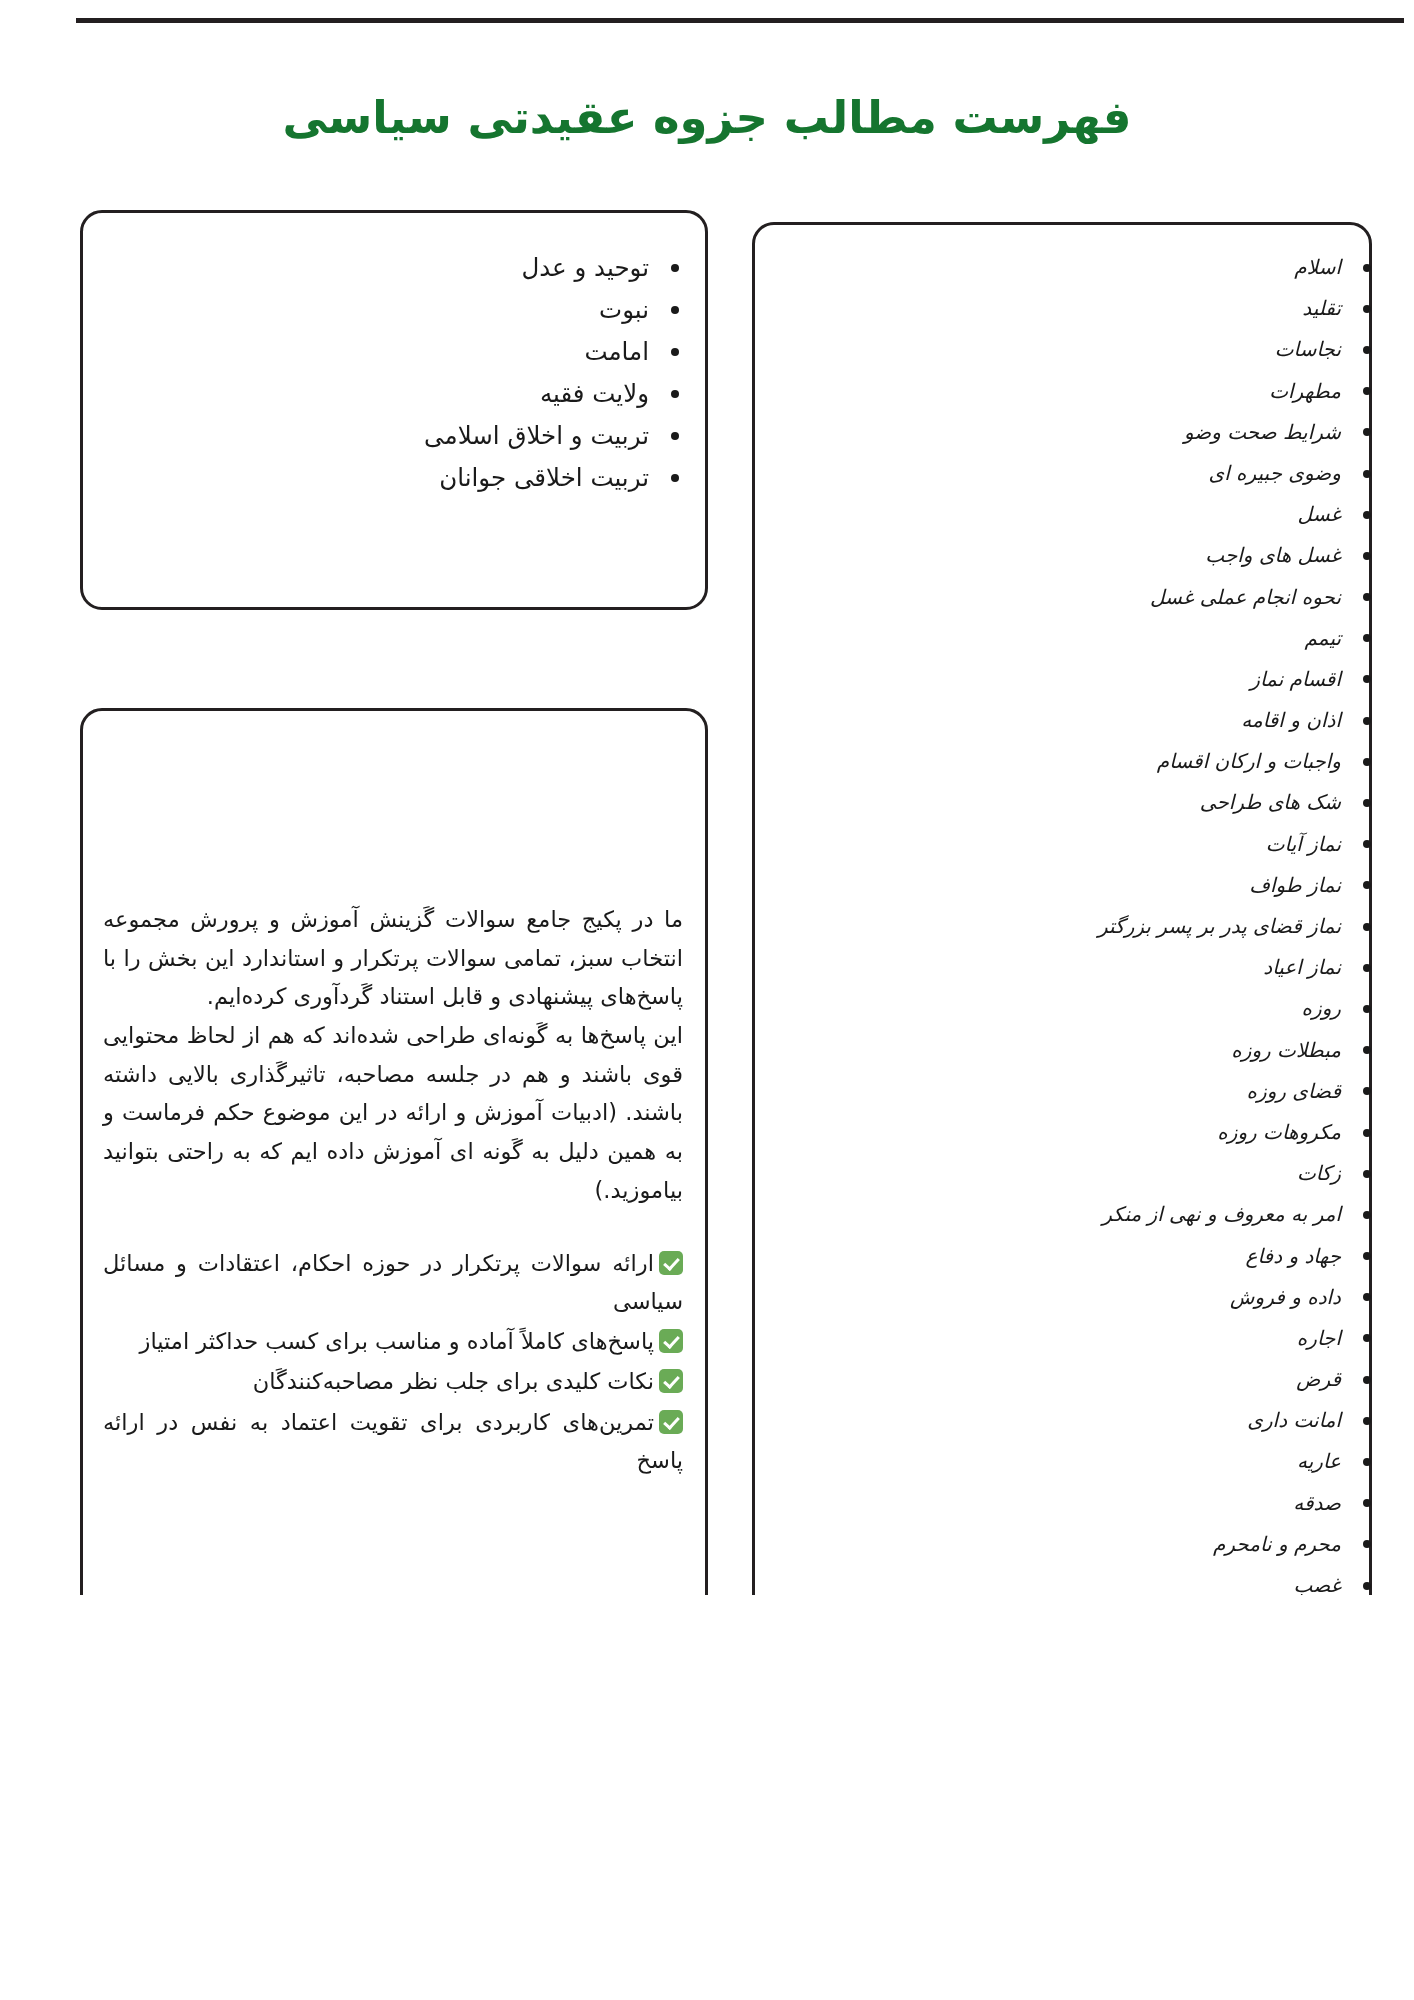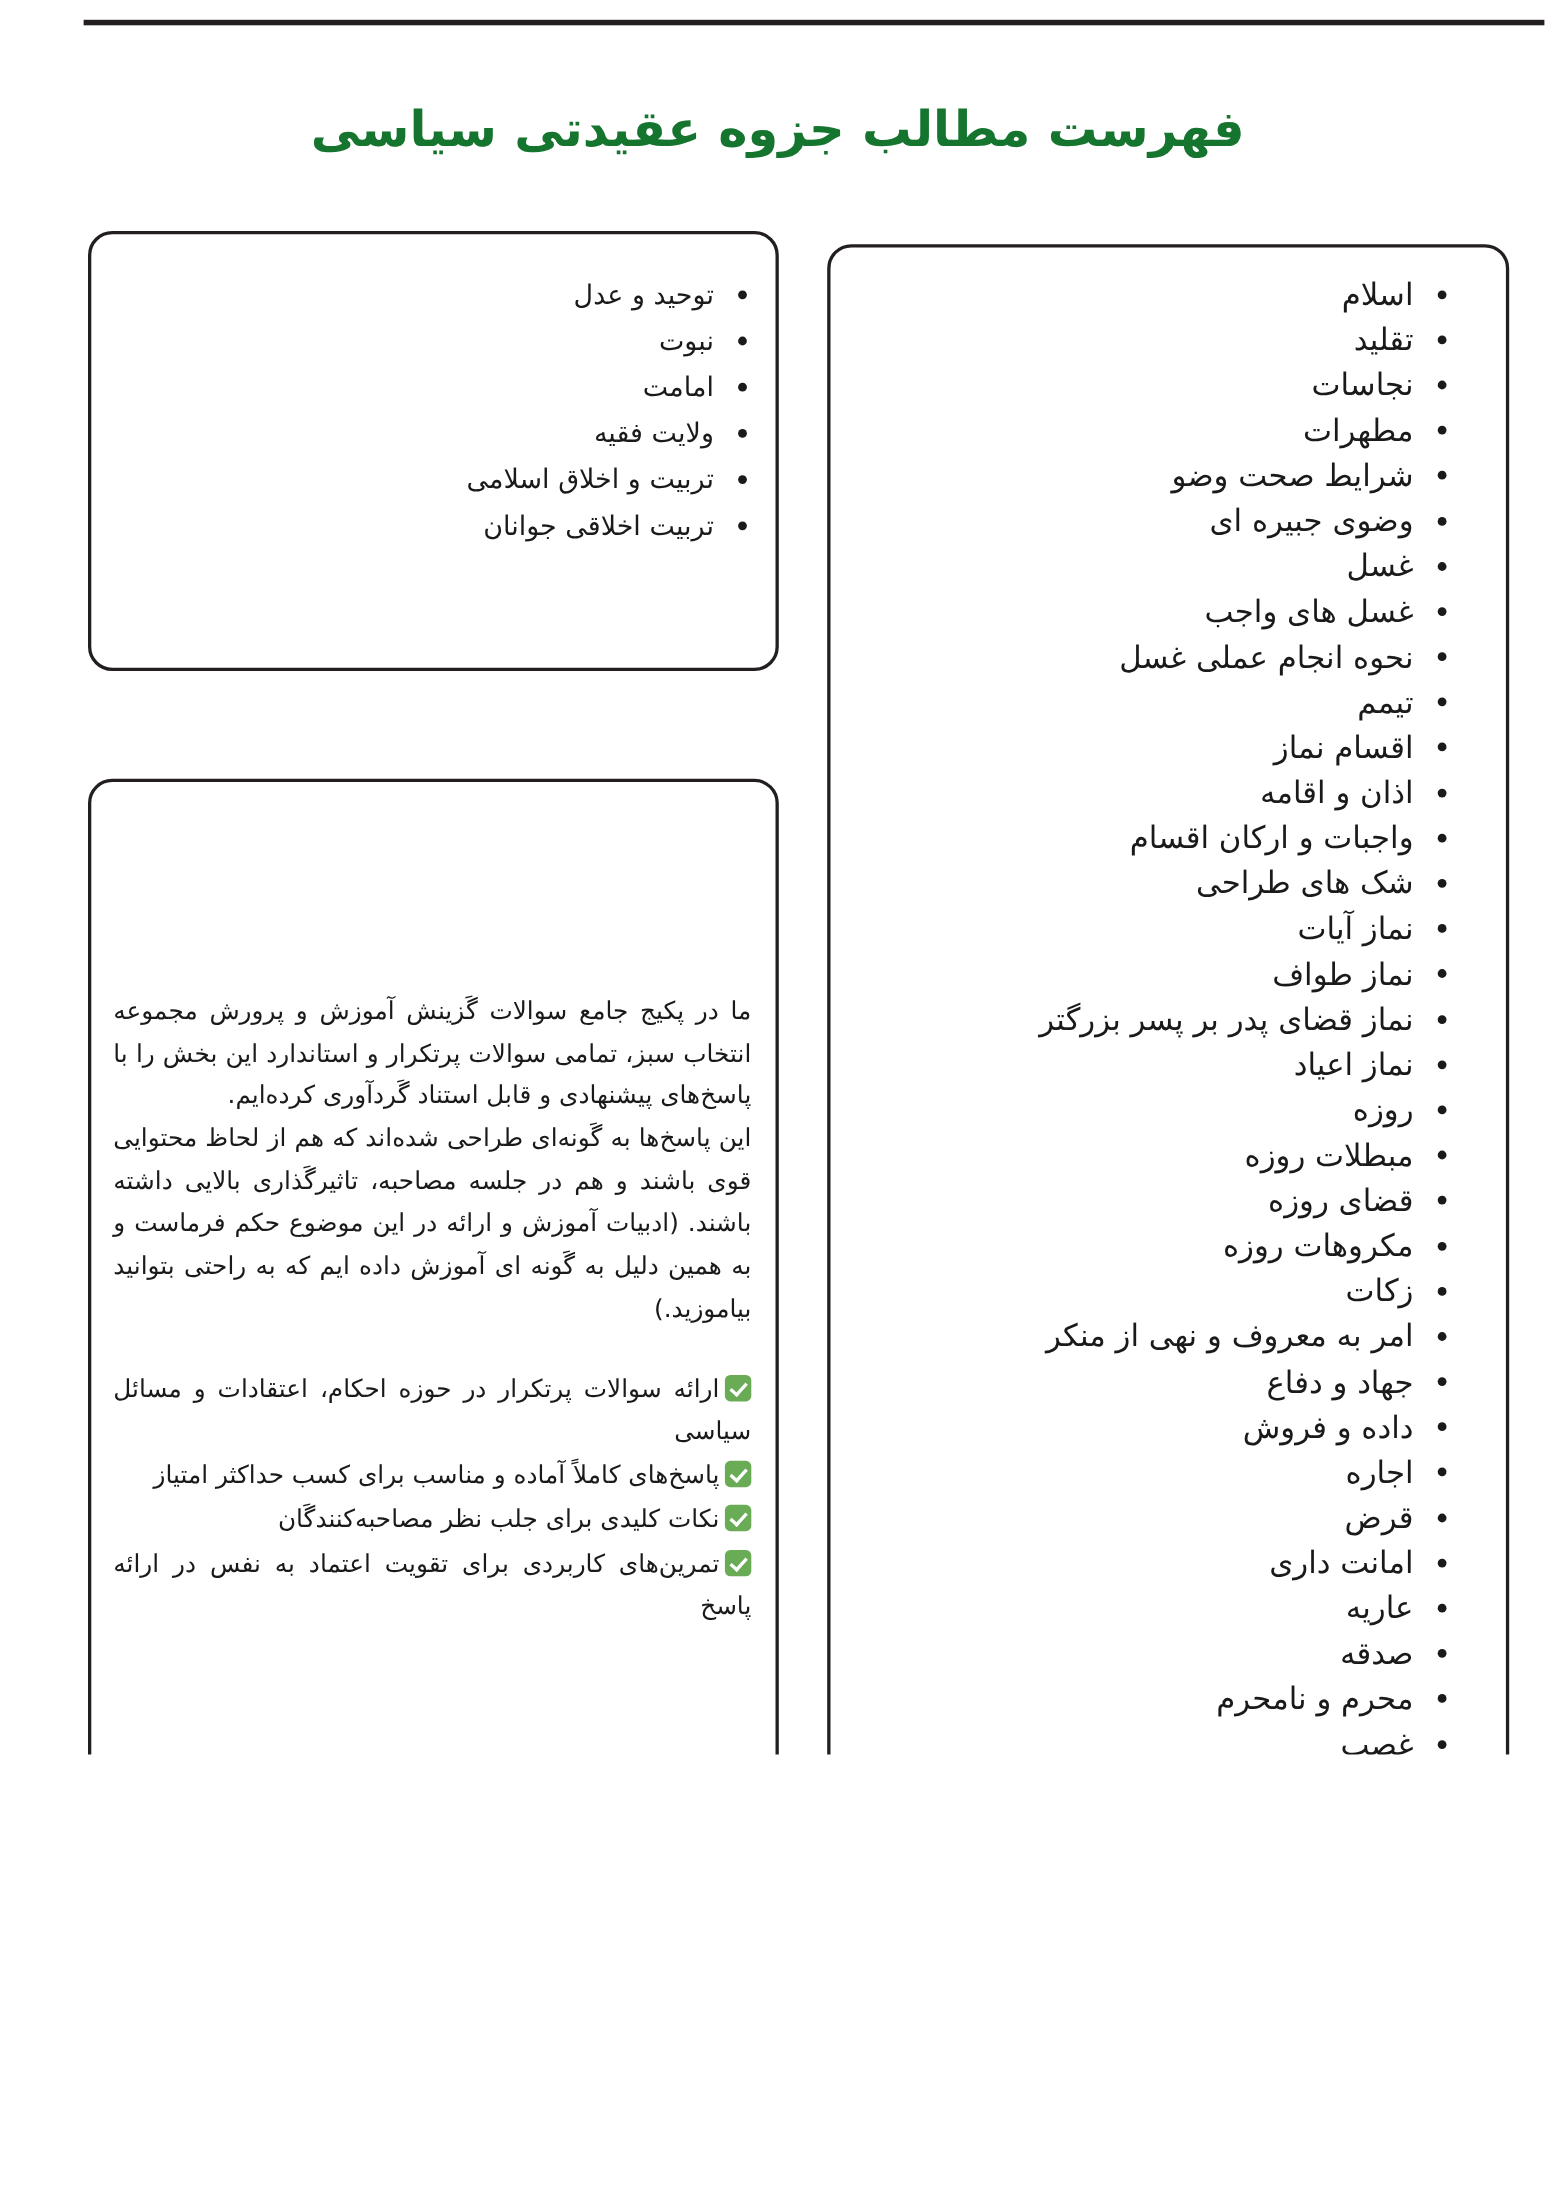"اسلام" #list-right { font-size: 28px -> 20px; font-style: none -> italic; padding: 22px 84px 0 18px -> 22px 28px 0 18px }
